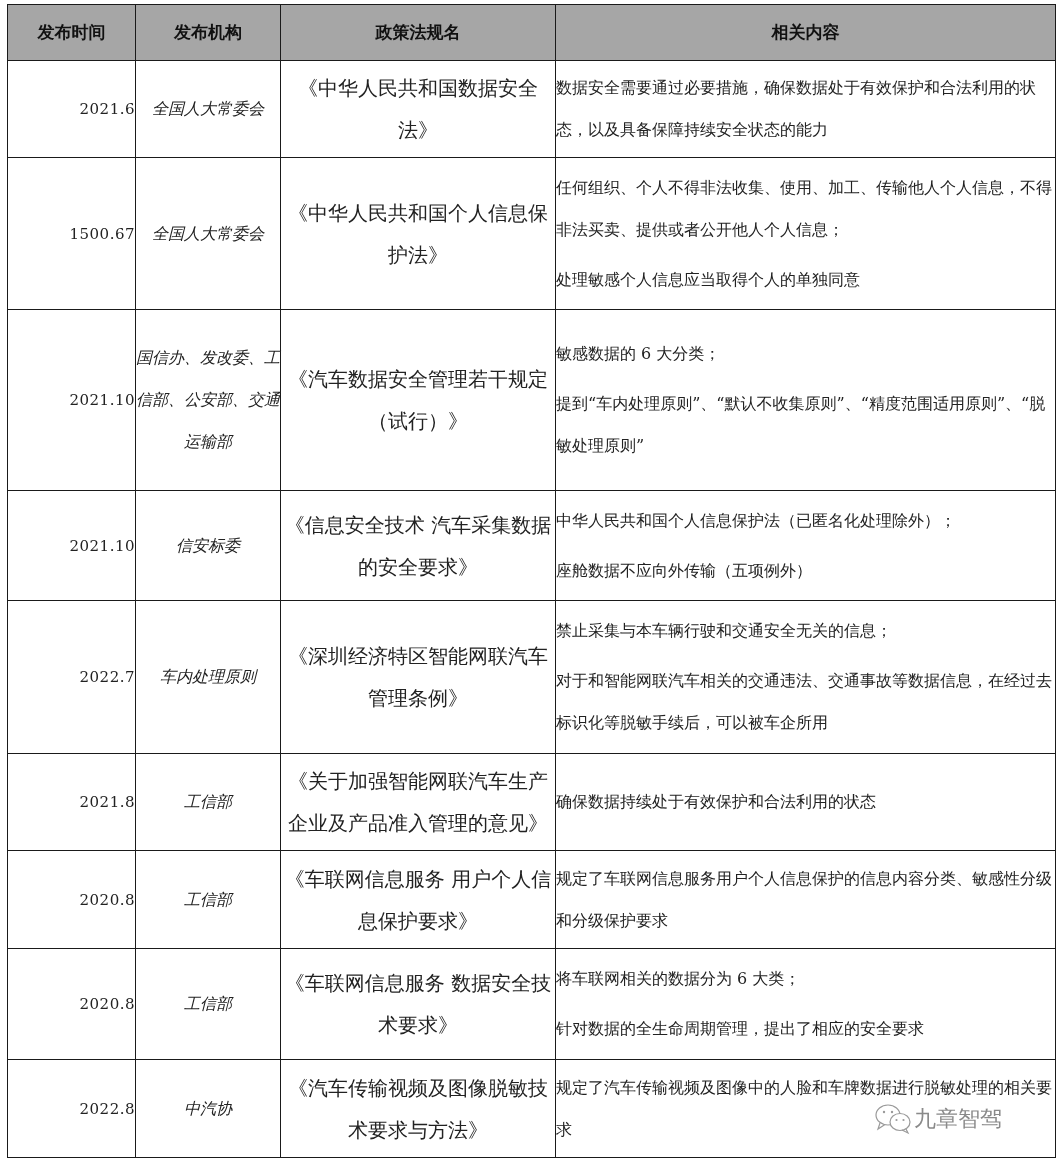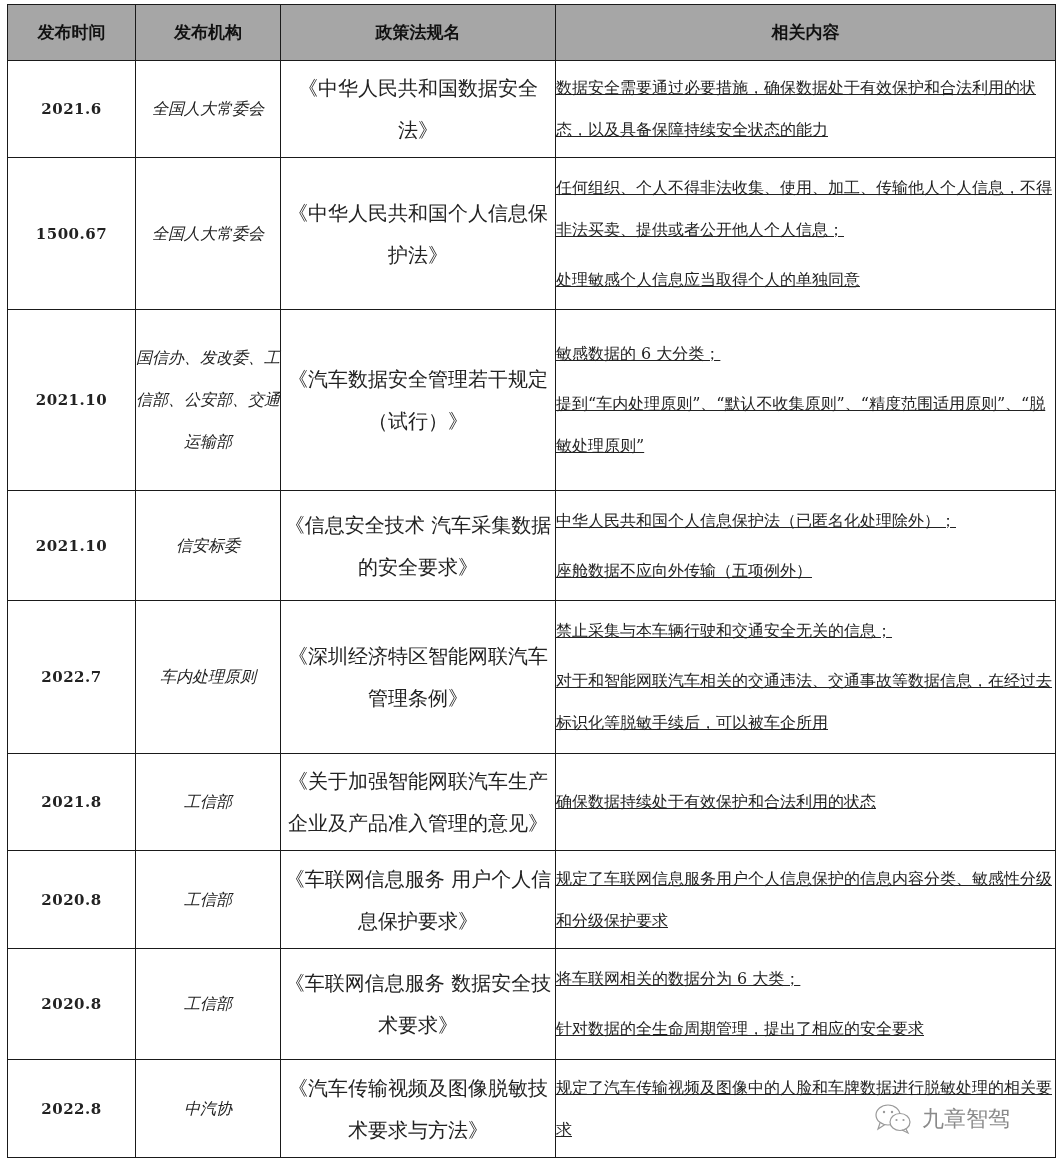"数据安全需要通过必要措施，确保数据处于有效保护和合法利用的状态，以及具备保障持续" td.c-content { text-decoration: underline -> none }
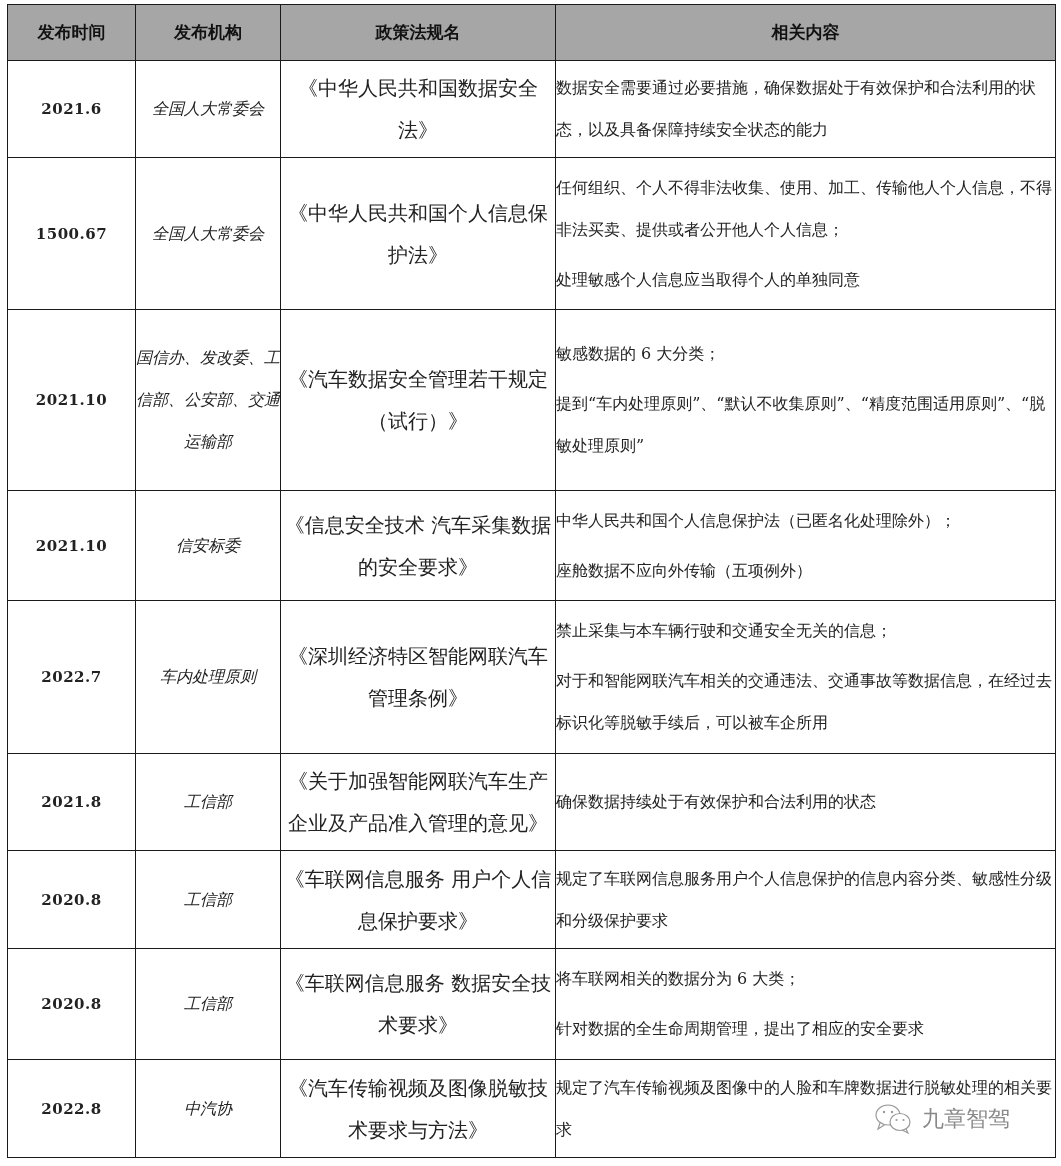"2021.6" td.c-date { font-weight: bold -> none; text-align: center -> right }
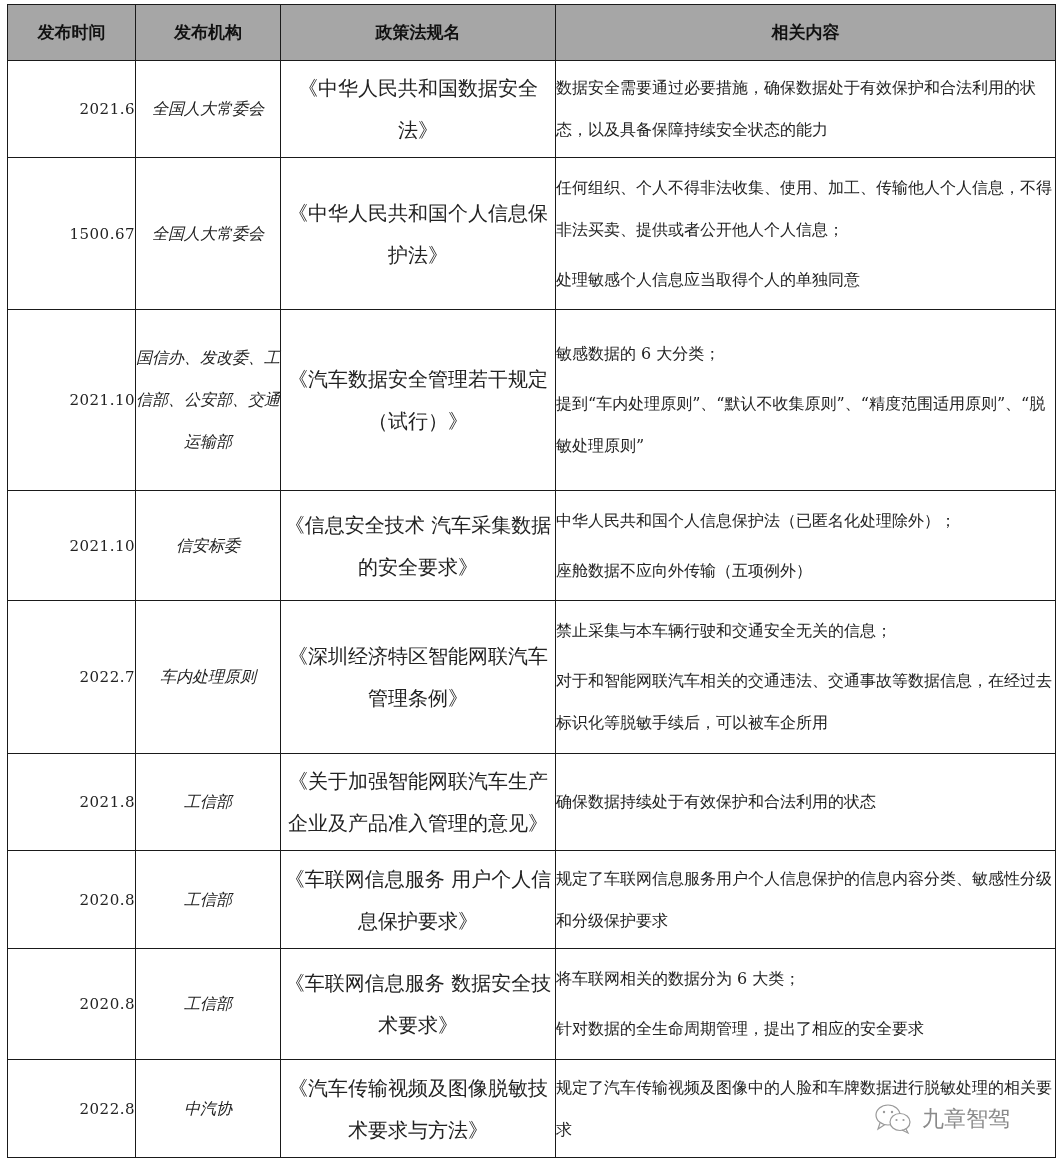"九章智驾" .watermark { gap: 8px -> none }
